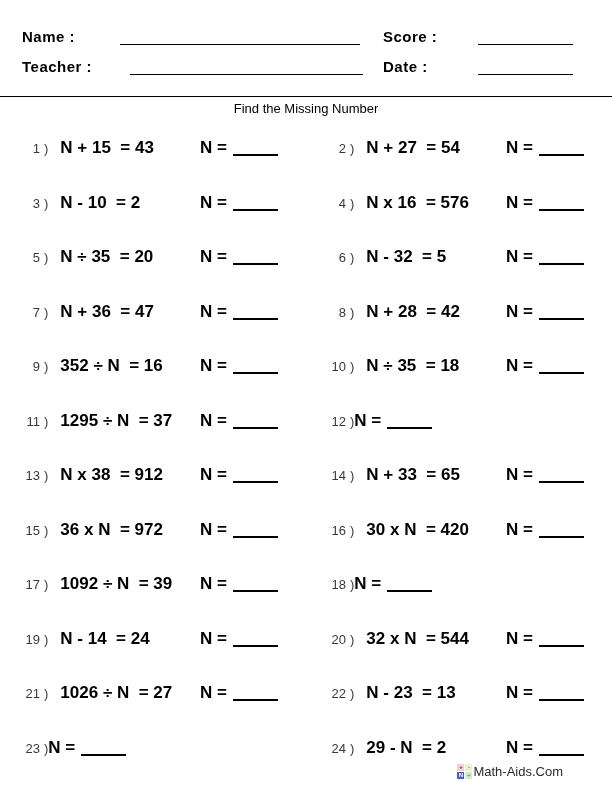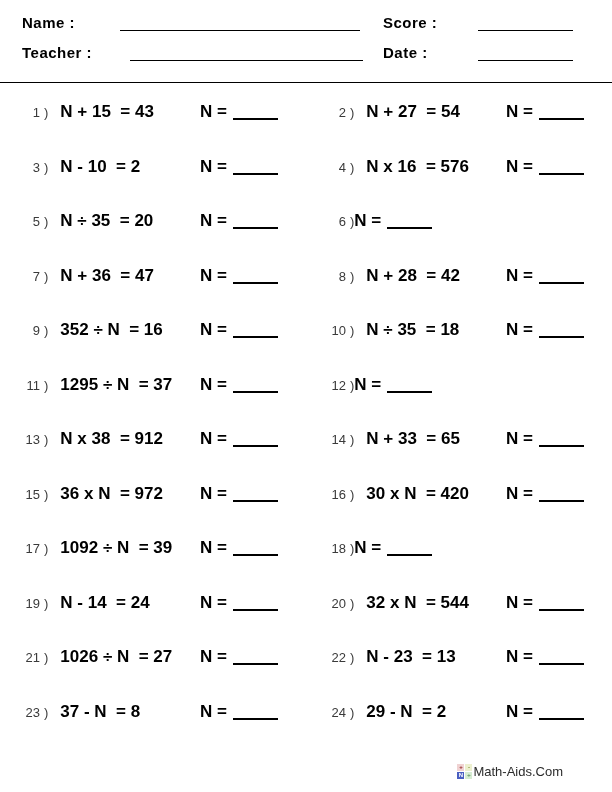"Name :" .hdr { padding: 14px 37px 0 22px -> 28px 37px 0 22px }
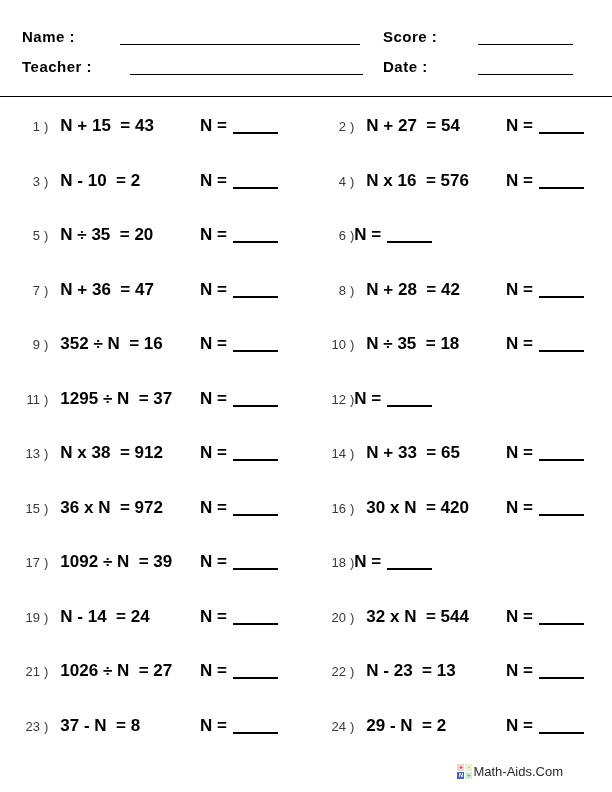"Find the Missing Number" div.sheet-title { html: none -> <div>Find the Missing Number</div> }
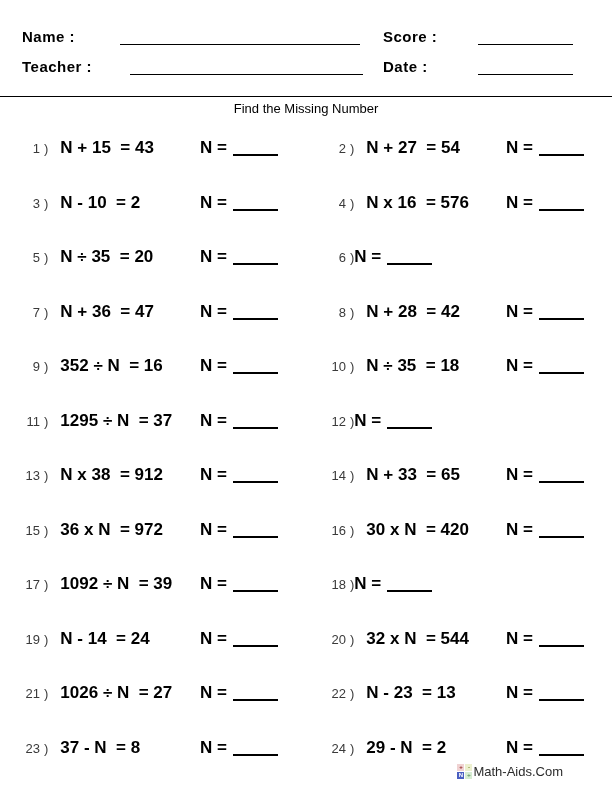"N - 32 = 5" span.p-eq { html: none -> <span>N - 32 = 5</span> }
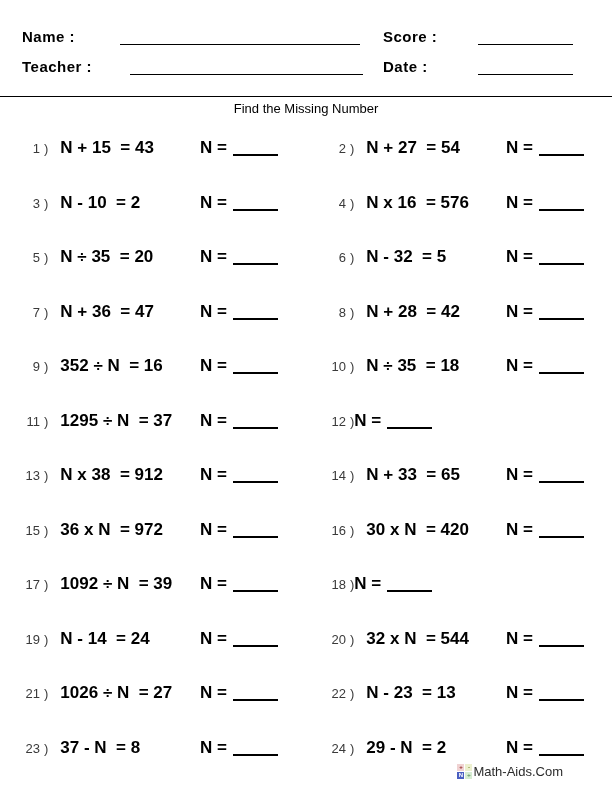"37 - N = 8" span.p-eq { html: <span>37 - N = 8</span> -> none }
